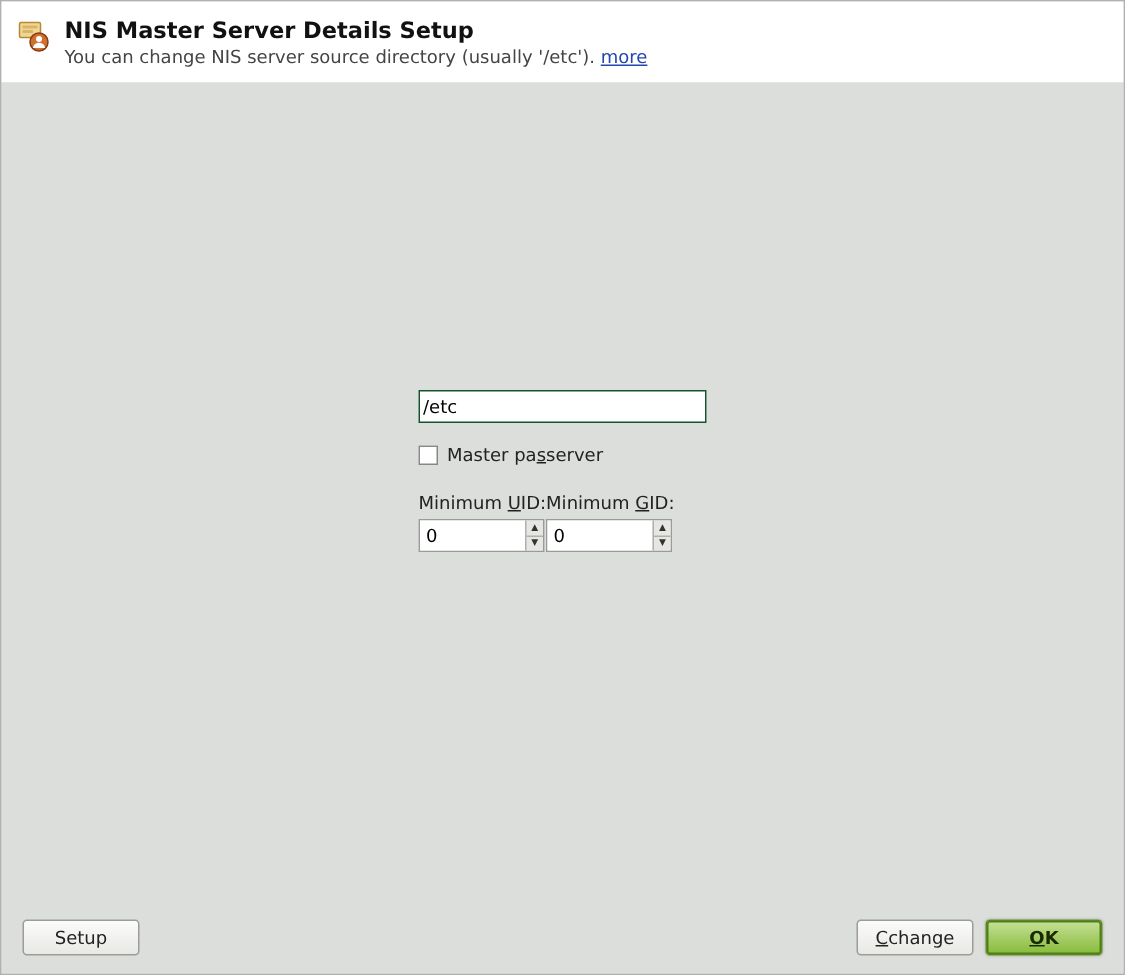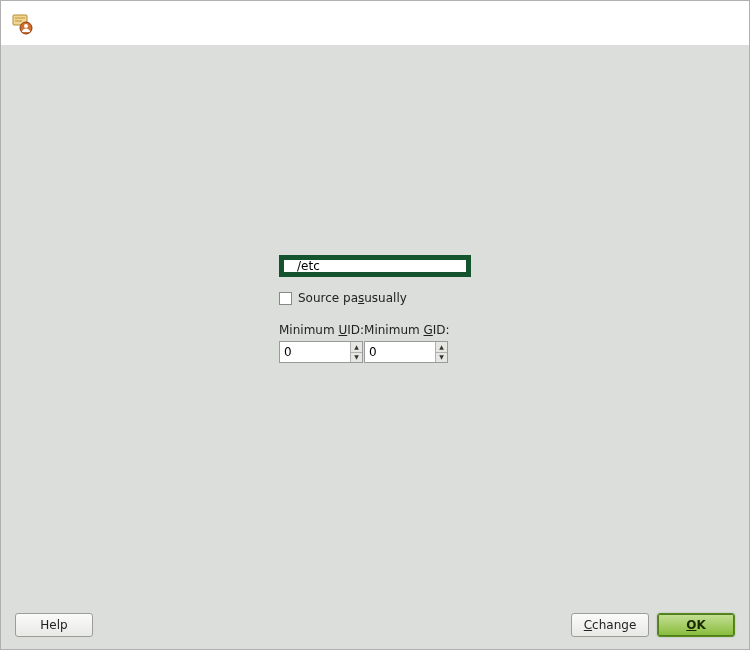"NIS Master Server Details Setup" div.header-text { html: none -> <div> <div>NIS Master Server Details Setup</div> <div> <span>You can change NIS server source directory (usually '/etc').</span> <a>more</a> </div> </div> }
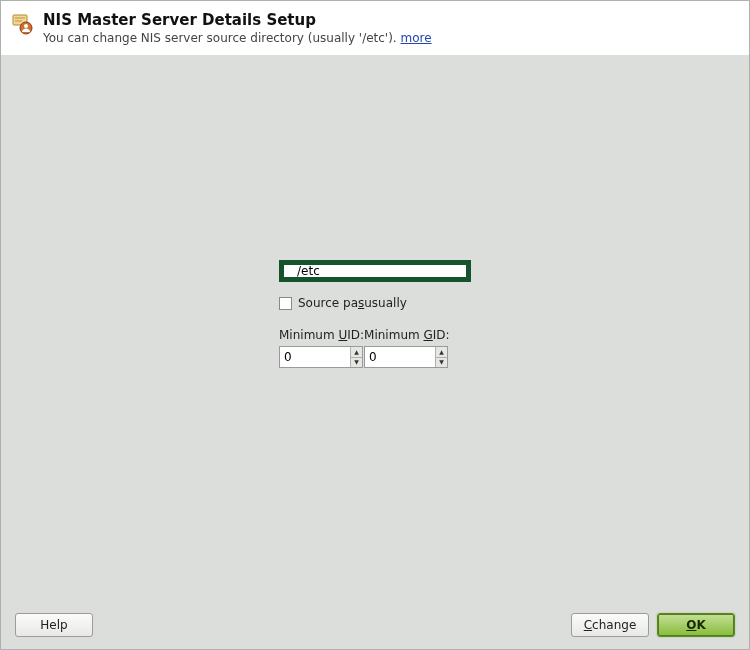"/etc" input[type="text"], input[type="number"], .spin-input { border: 5px solid #14532d -> 1px solid #14532d; padding: 3px 13px -> 3px 2px }
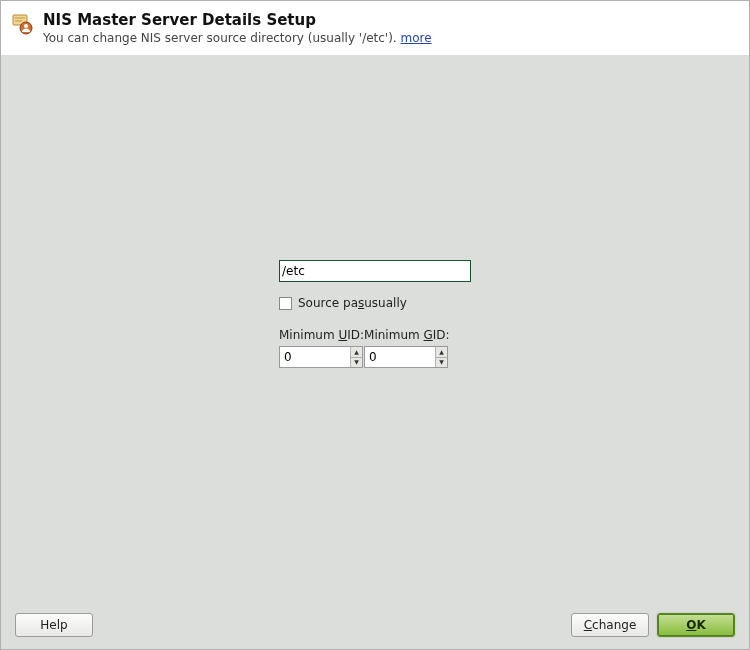"Source pa" span { text: Source -> Master }
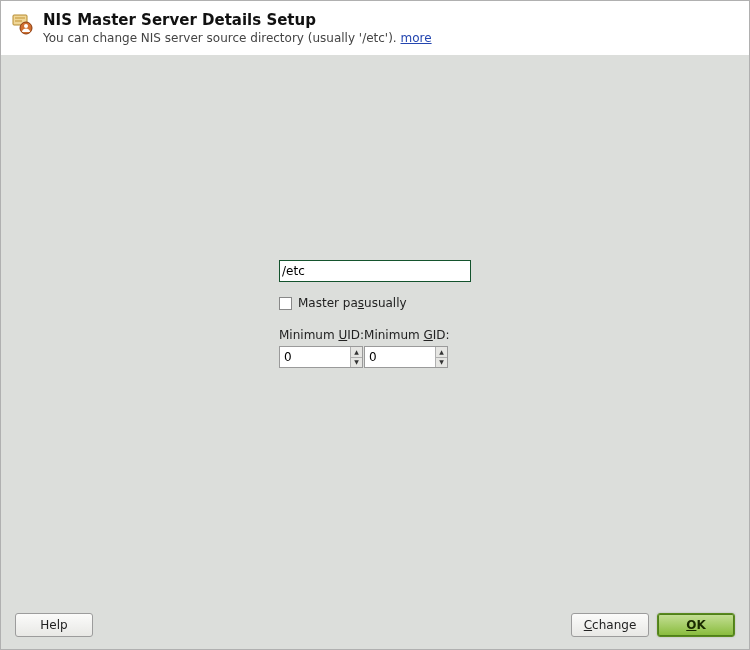"usually" span { text: usually -> server }
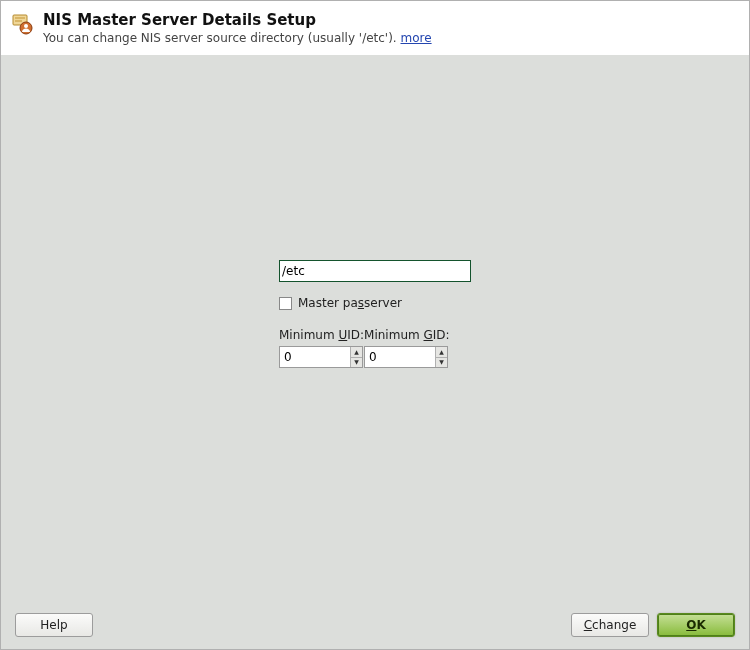"Help" button.btn { text: Help -> Setup }
